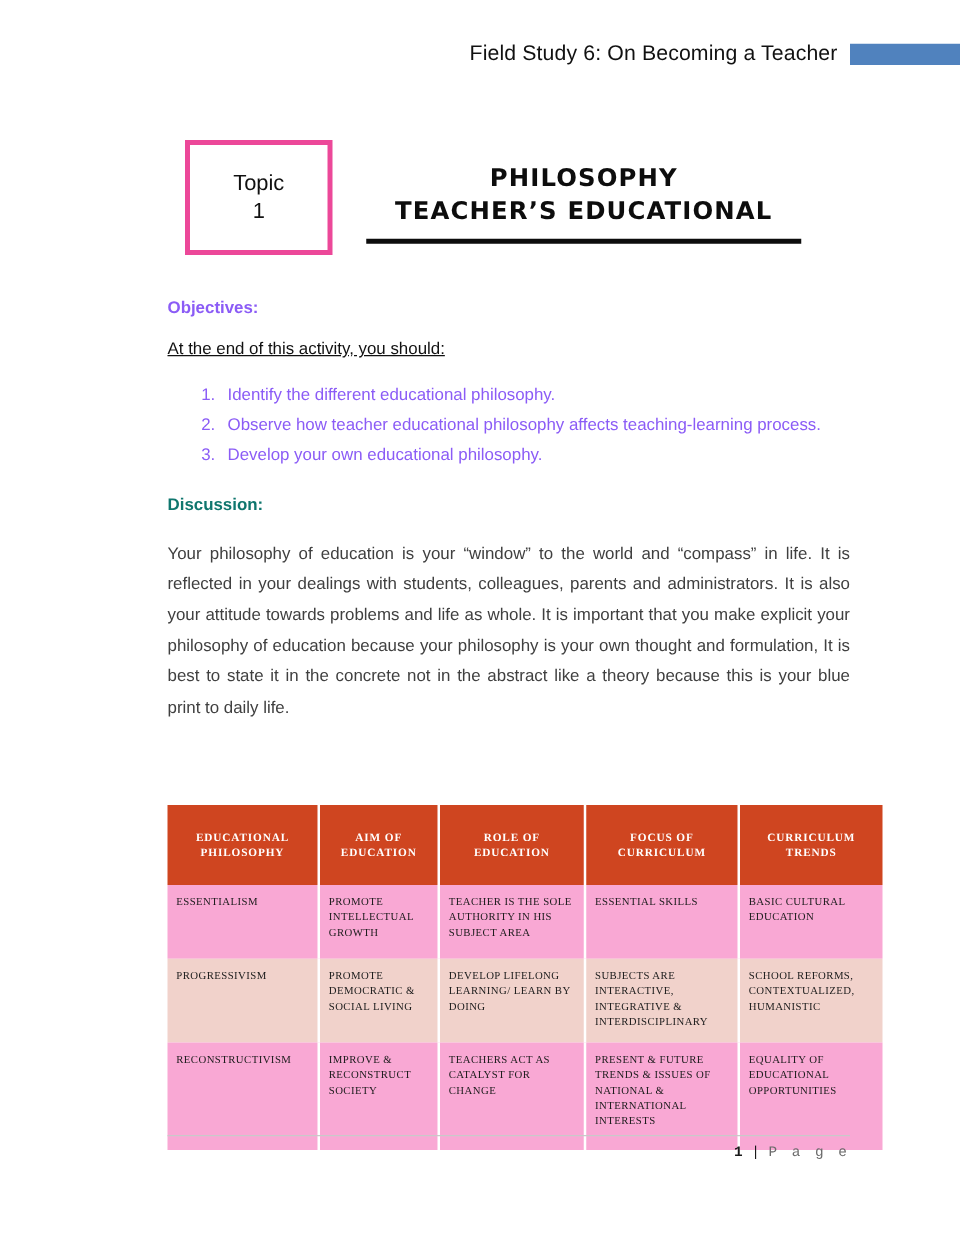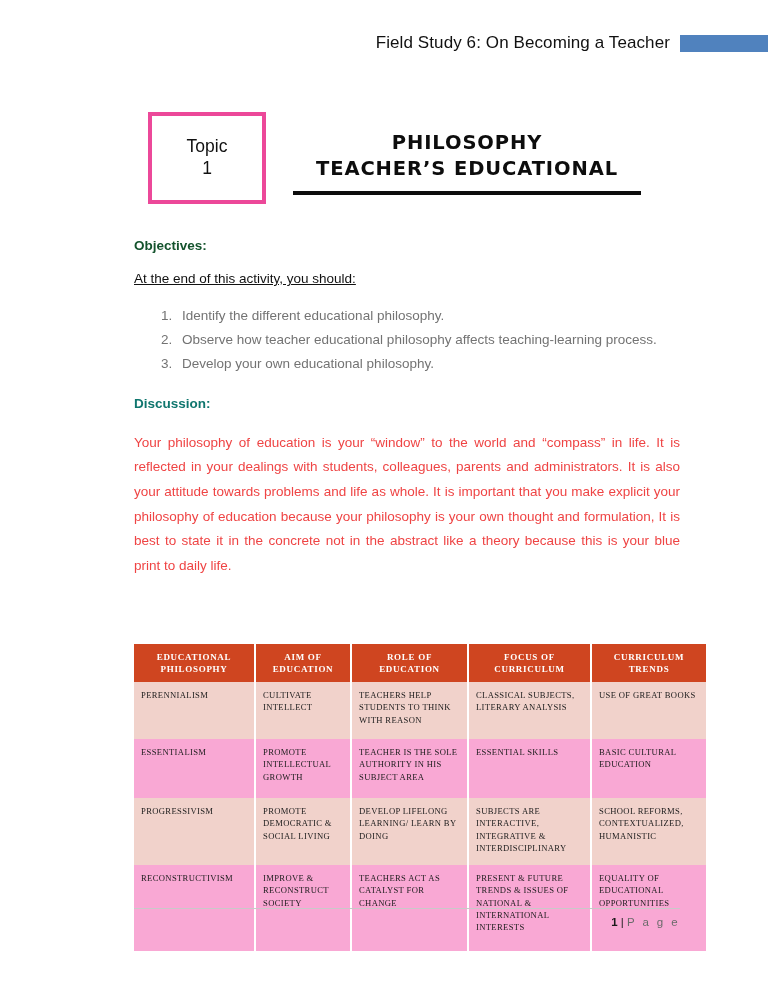"Objectives:" .lbl-bold { color: #14532d -> #8b5cf6 }
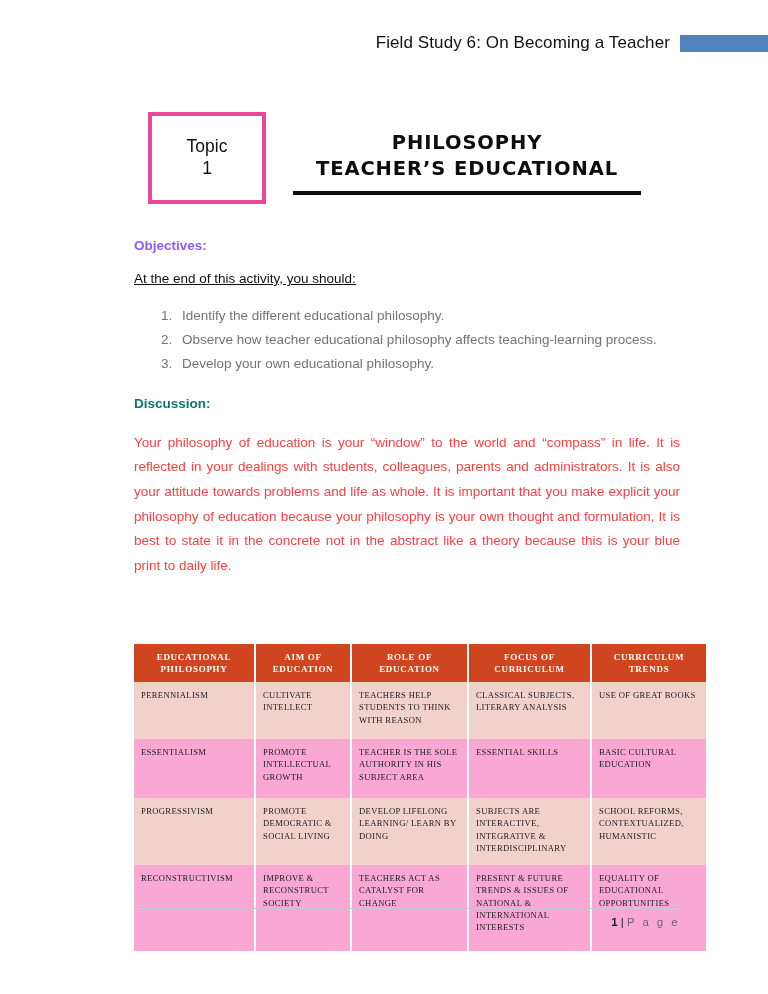"Identify the different educational" ol.objectives li { color: #737373 -> #8b5cf6 }
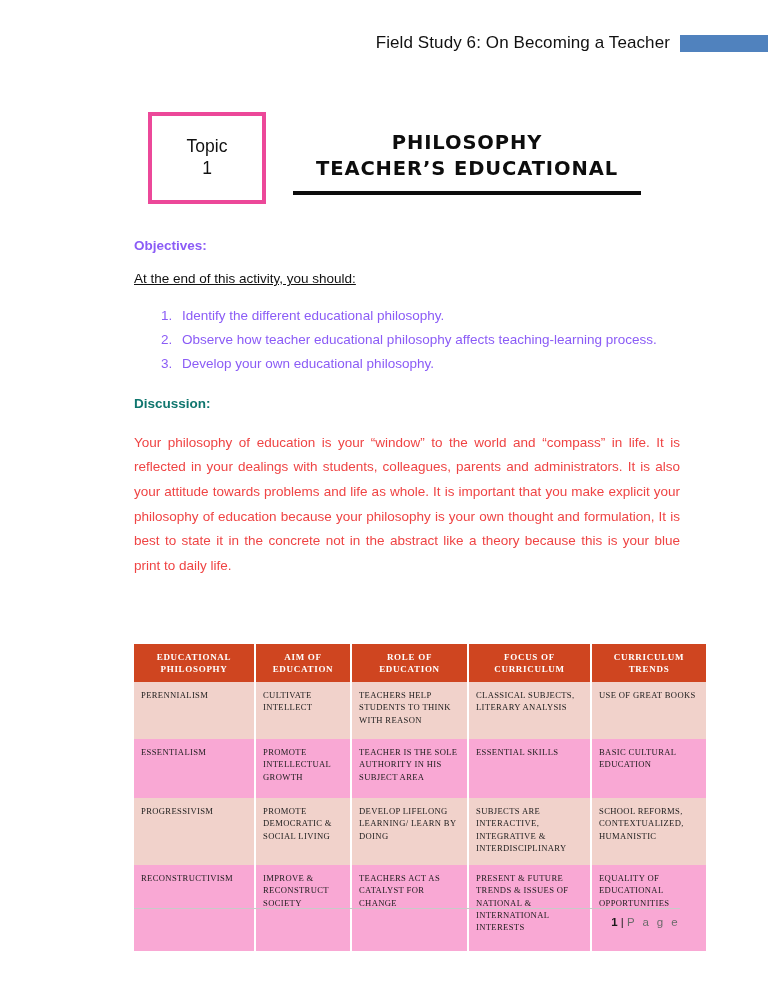"Your philosophy of education is" .discussion-body { color: #ef4444 -> #404040 }
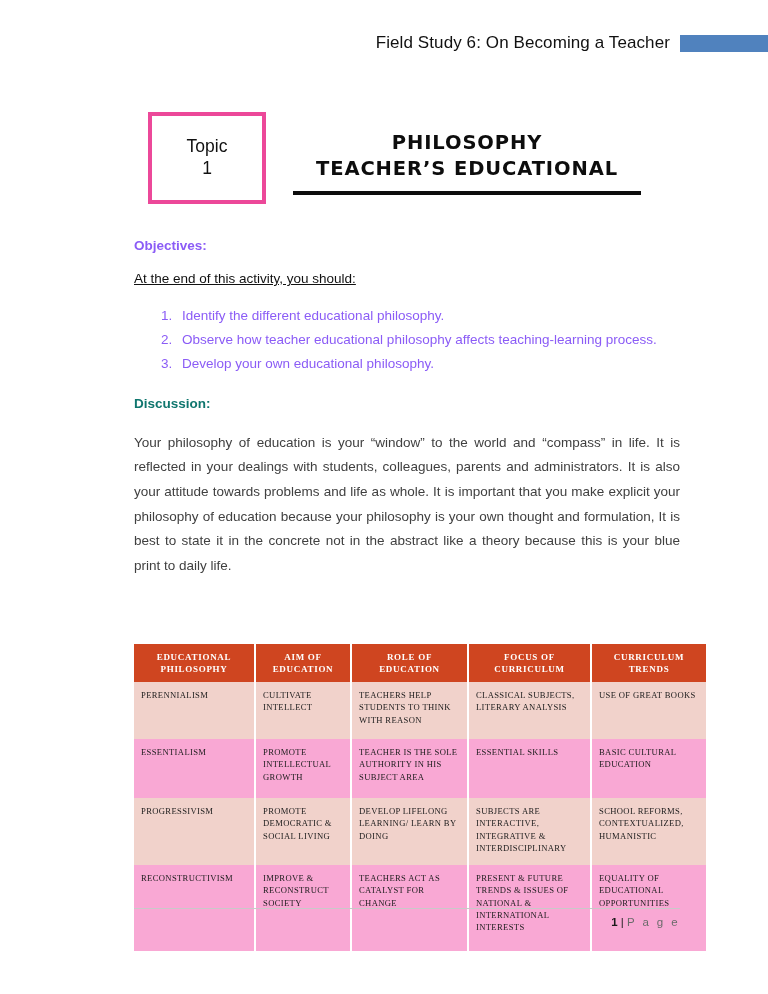"EDUCATIONAL PHILOSOPHY" .phil-table th { padding: 7px 4px -> 20px 4px }
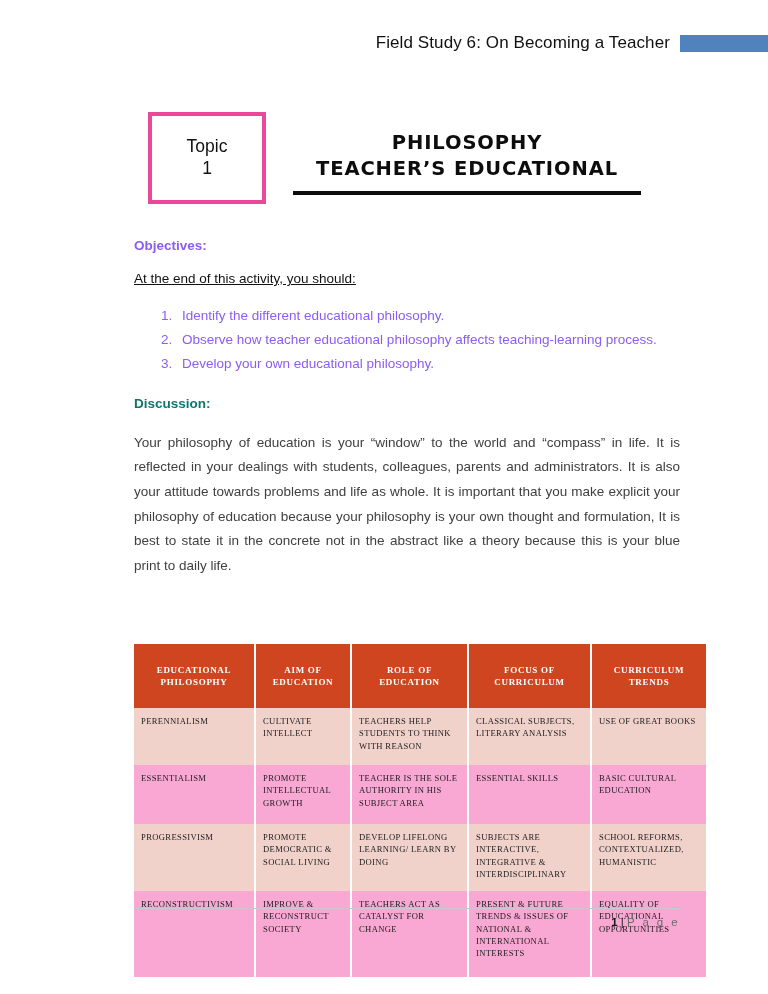"PERENNIALISM" tr.shade-a { html: <tr> <td>PERENNIALISM</td> <td>CULTIVATE INTELLECT</td> <td>TEACHERS HELP STUDENTS TO THINK WITH REASON</td> <td>CLASSICAL SUBJECTS, LITERARY ANALYSIS</td> <td>USE OF GREAT BOOKS</td> </tr> -> none }
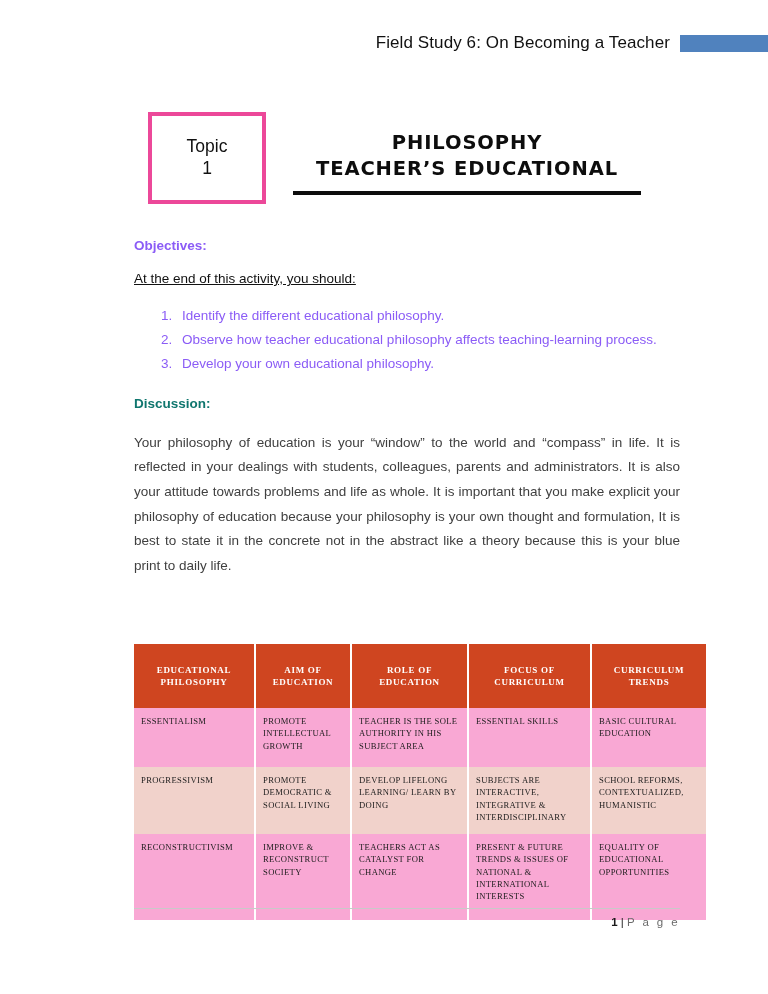"1 | P a g" .footer-text { font-family: none -> Liberation Mono, monospace }
